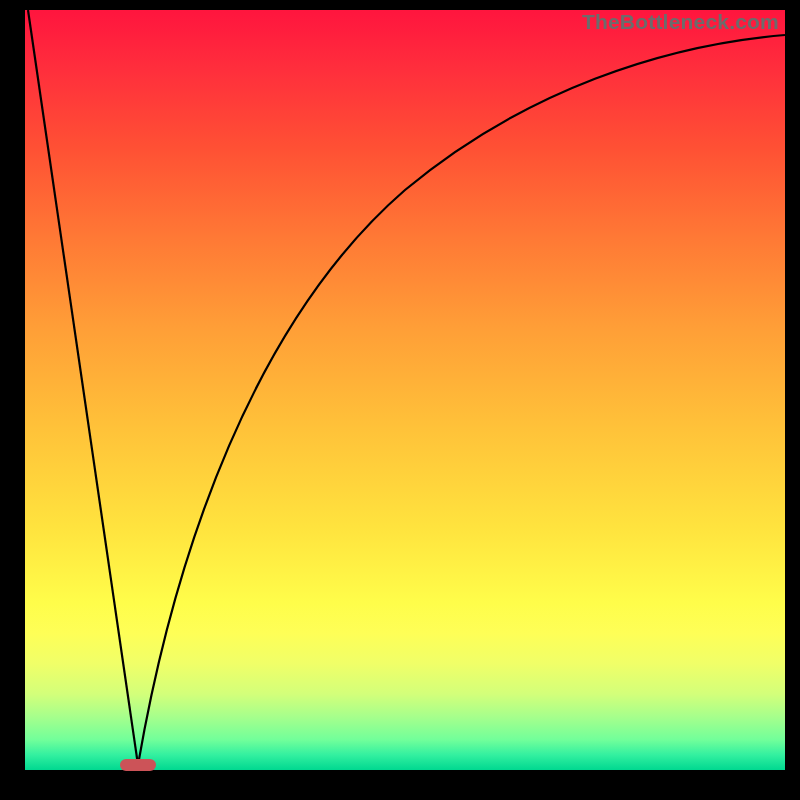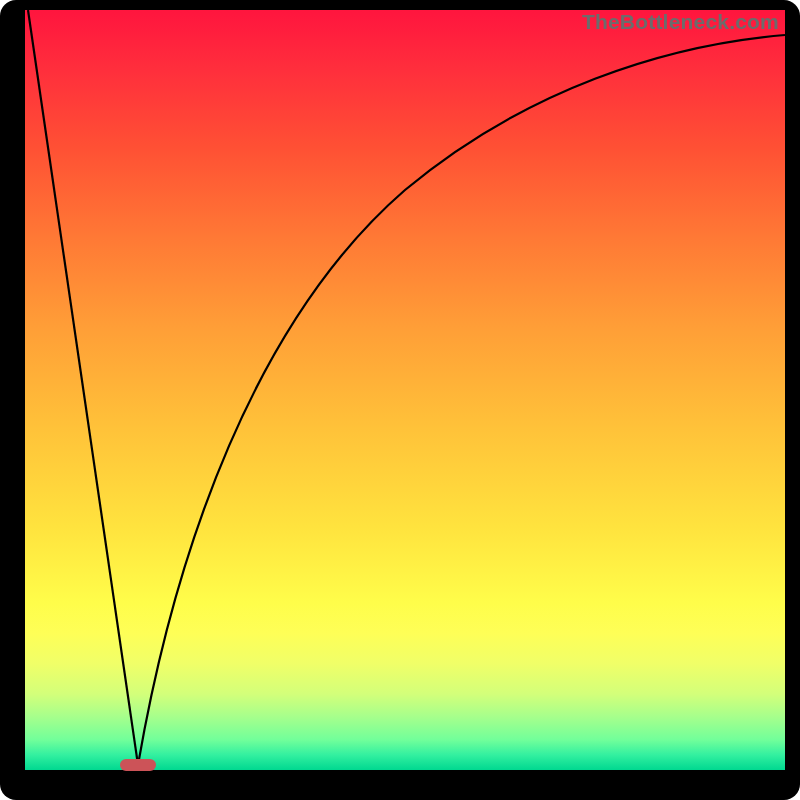"TheBottleneck.com" .frame { border-radius: 16px -> none }
